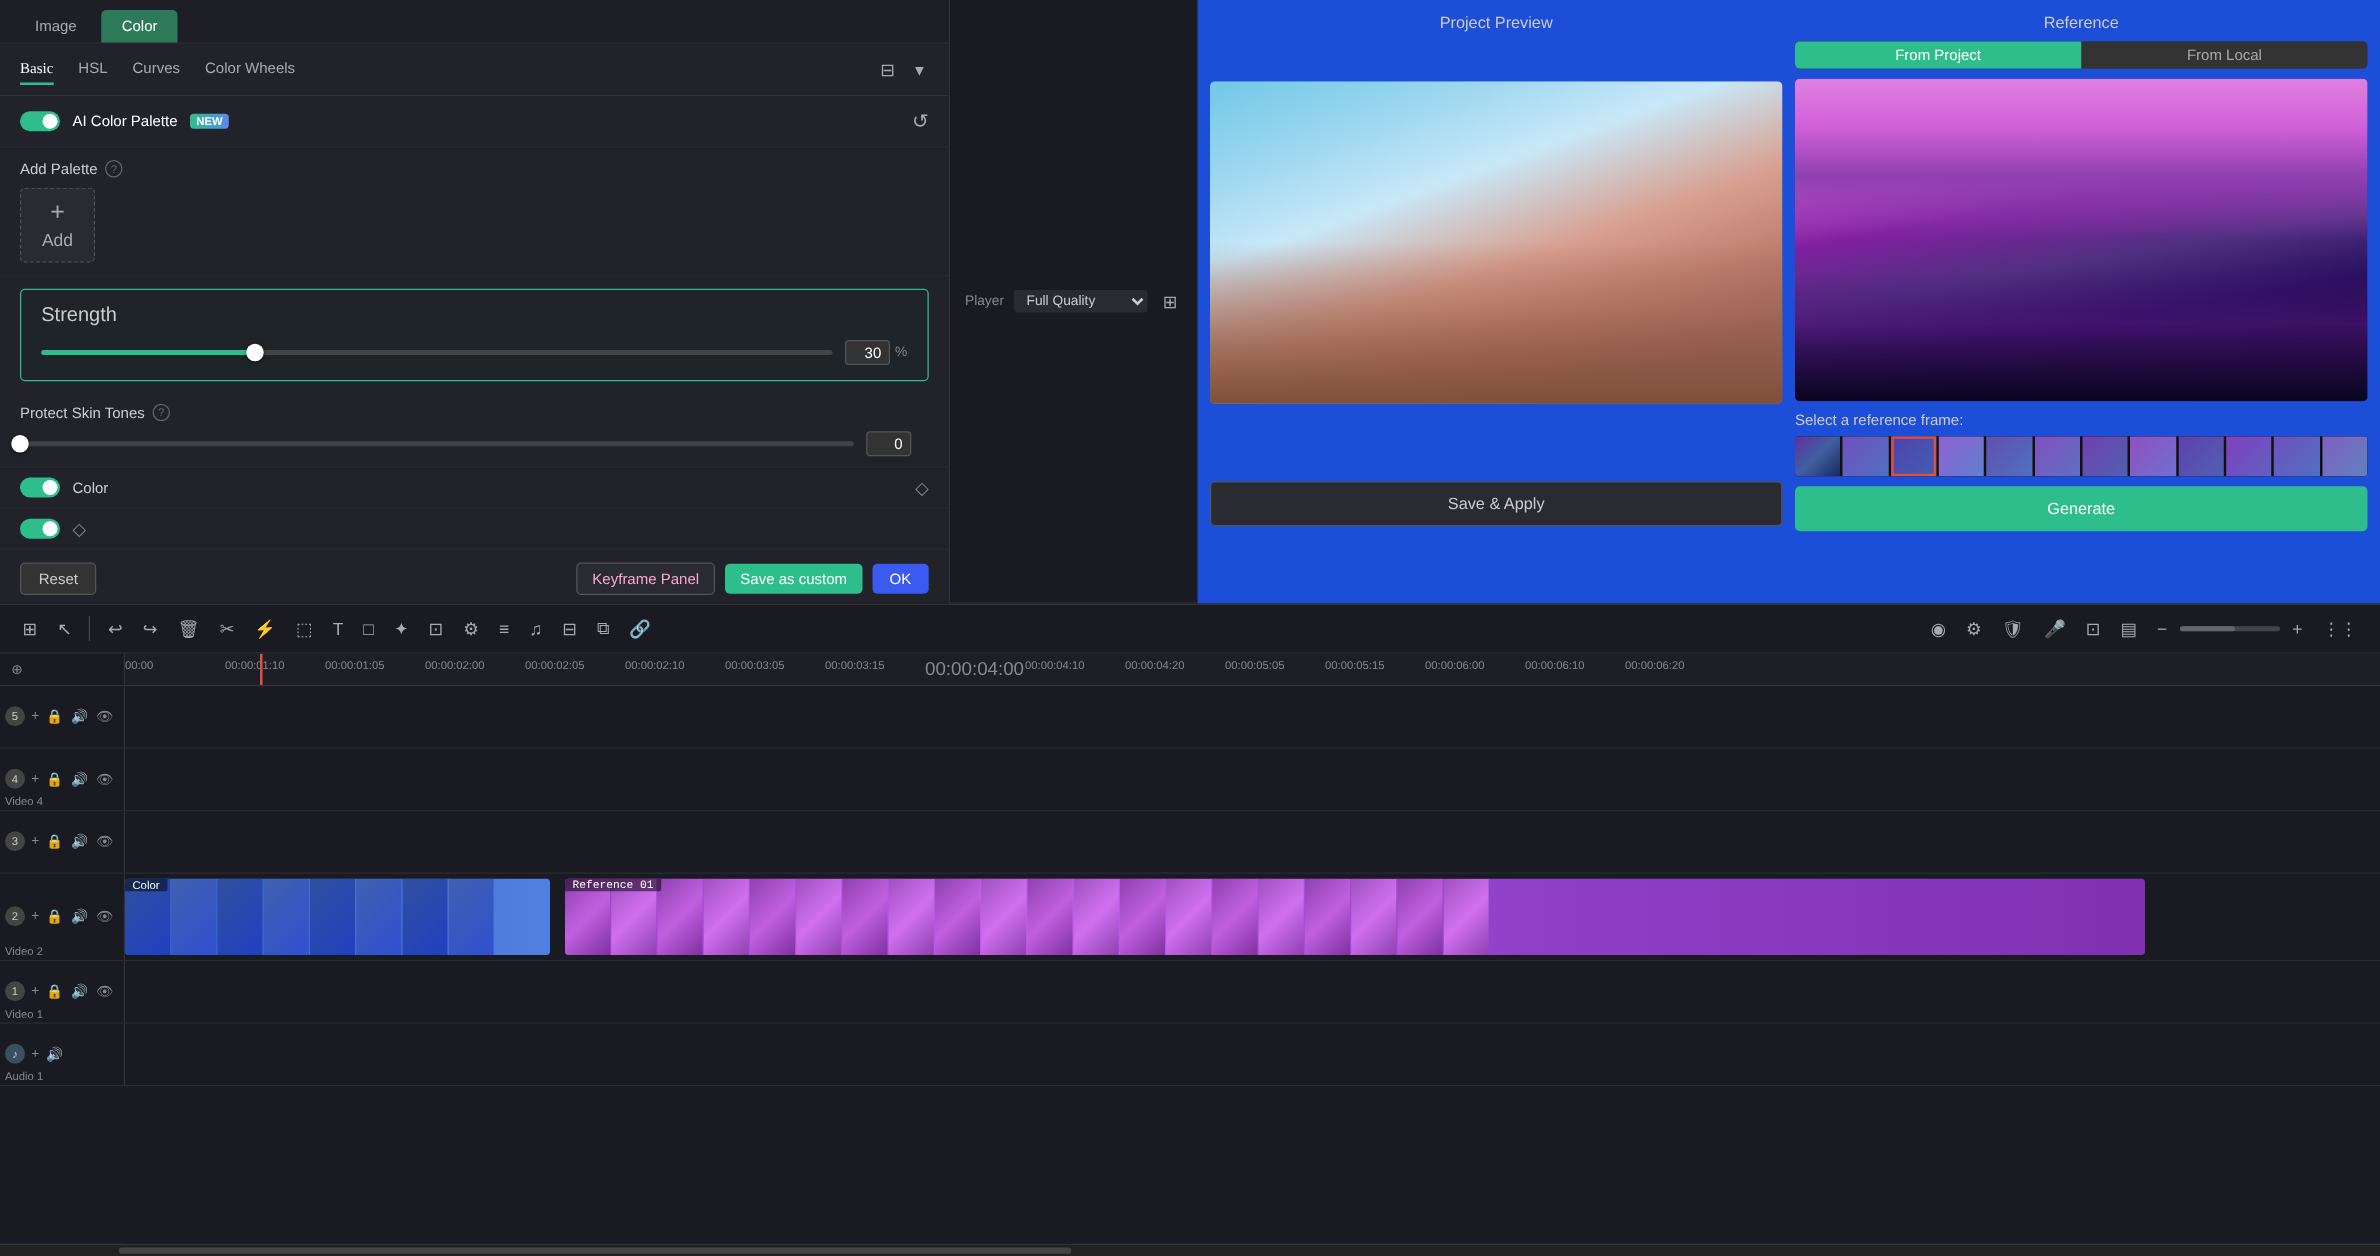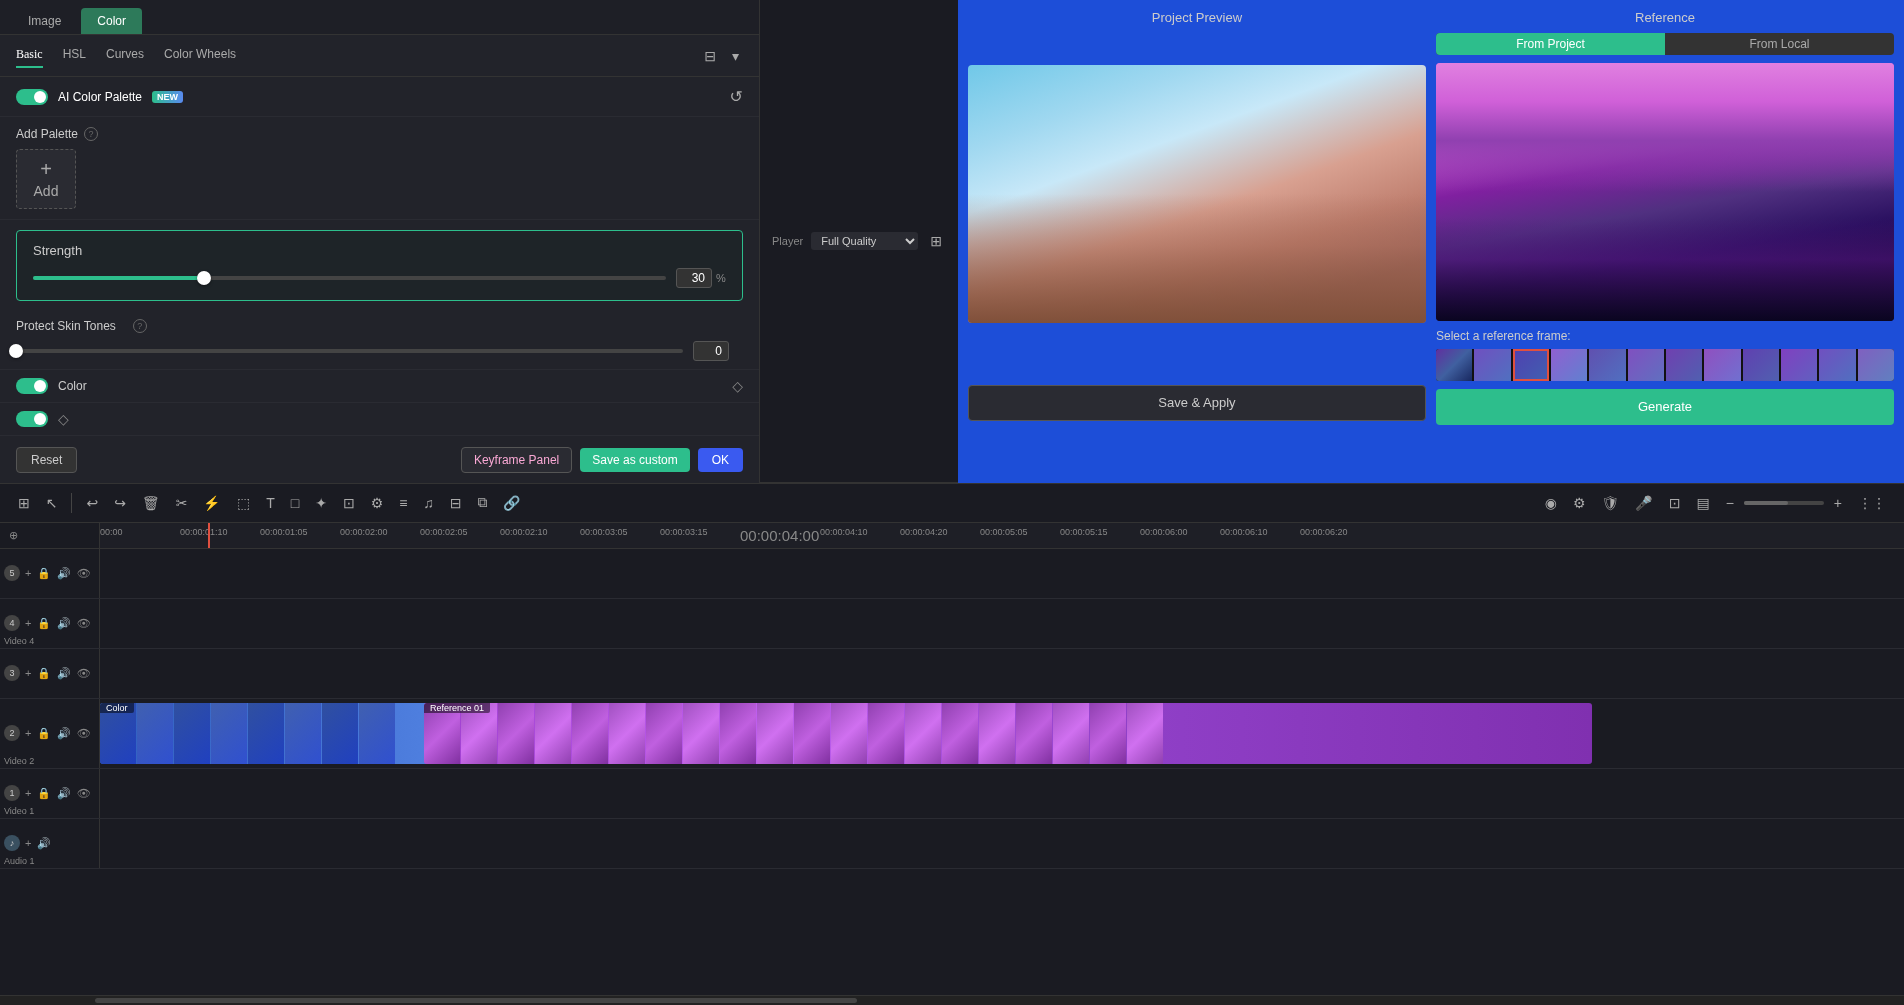"Strength" .strength-label { font-size: 13px -> 16px }
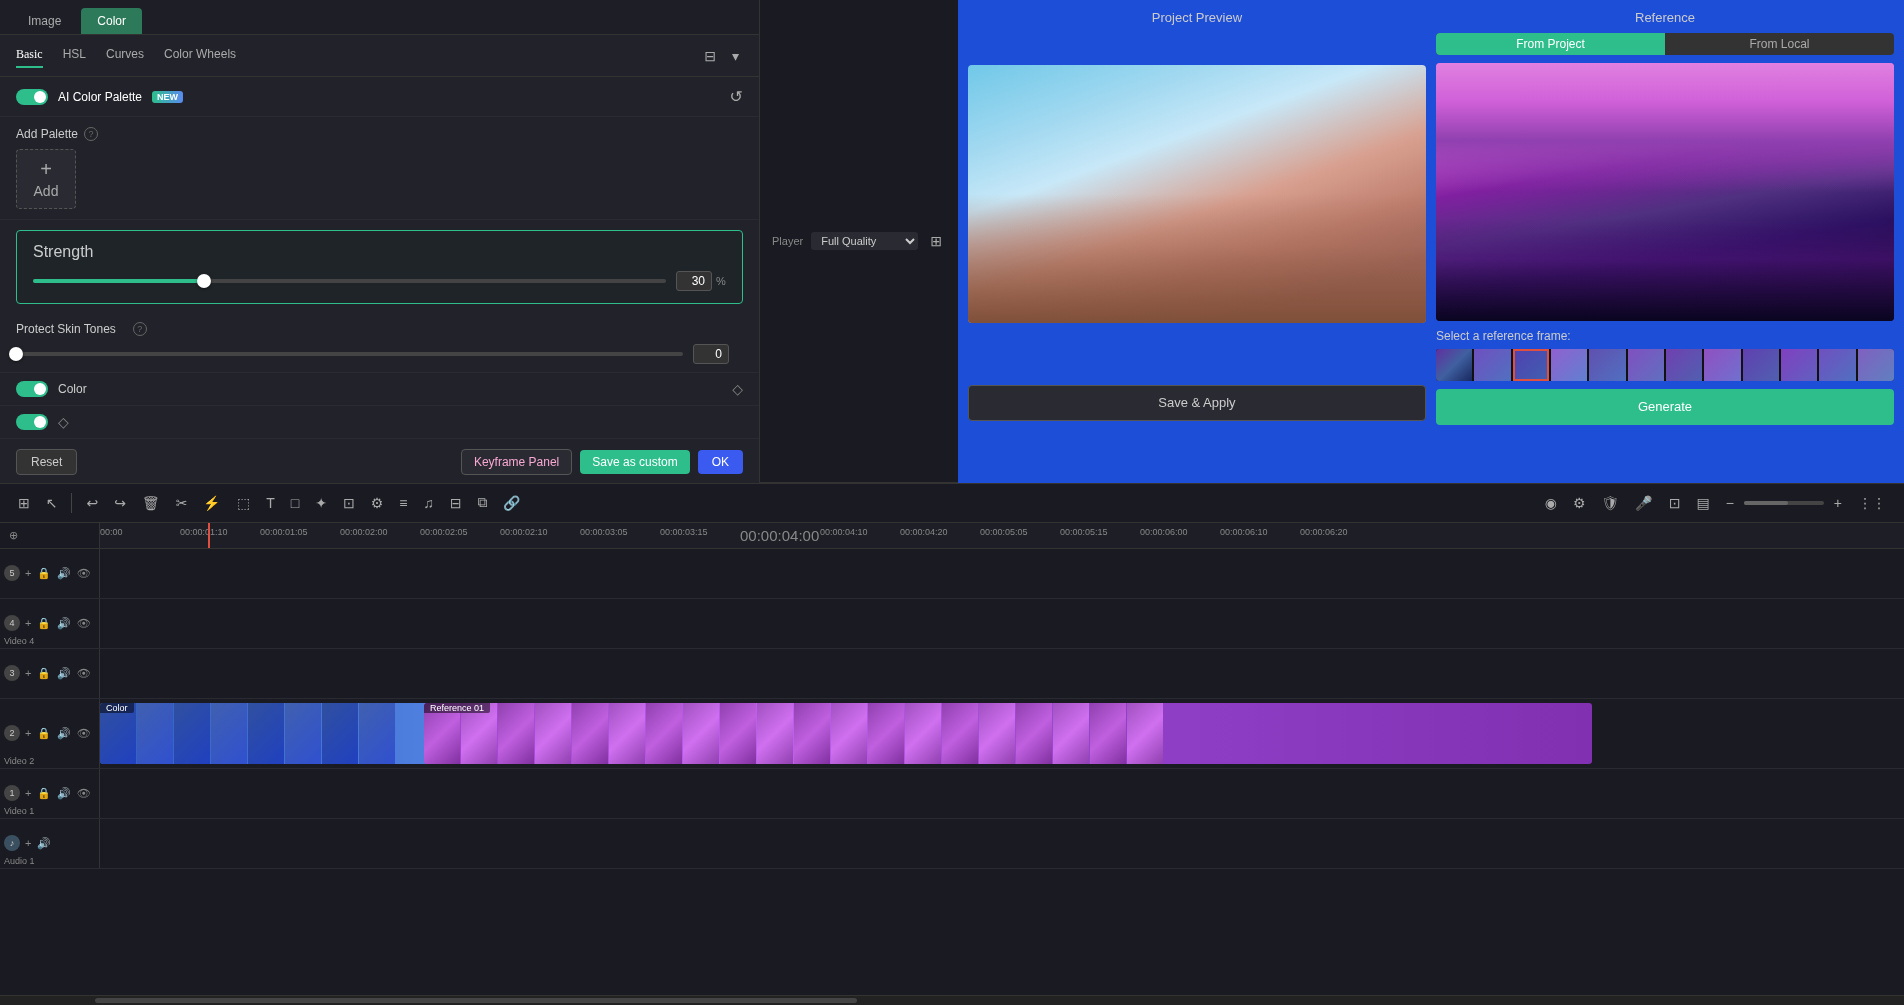"Protect Skin Tones" .protect-skin-label { gap: 17px -> 6px }
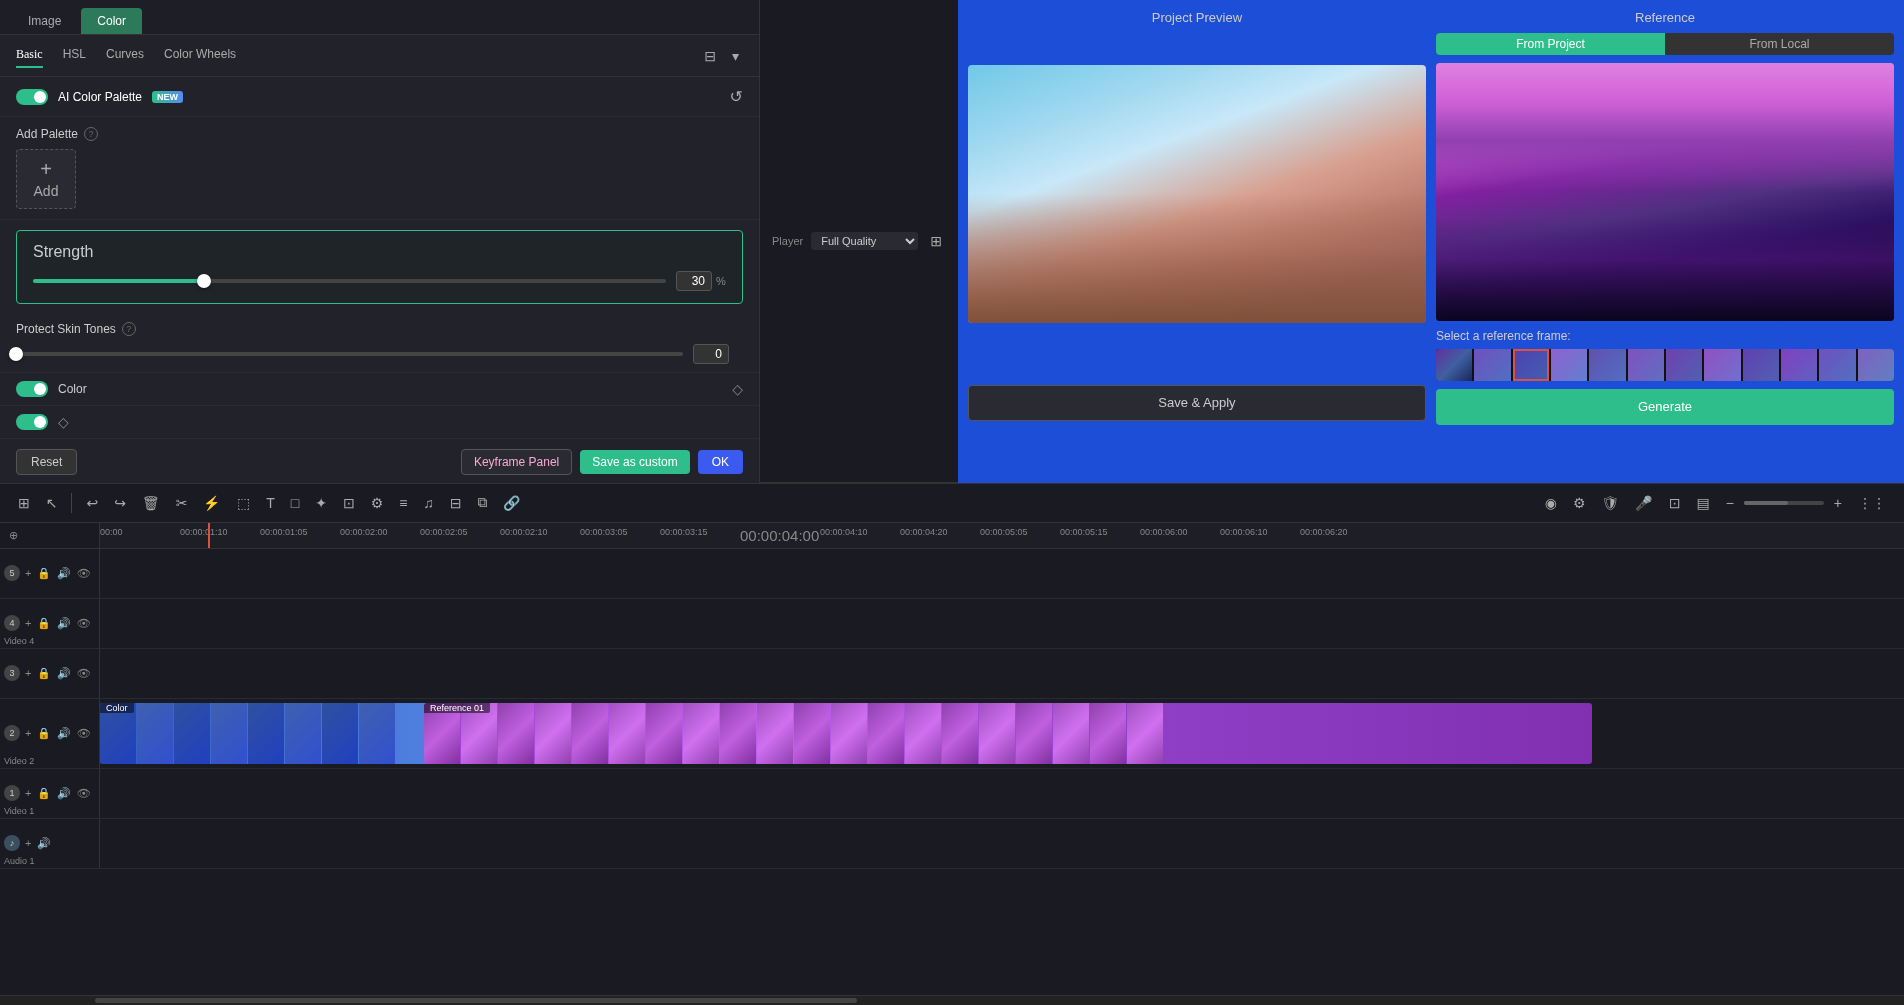"Reference 01" div.clip { font-family: none -> Liberation Mono, monospace; left: 324px -> 352px; width: 1168px -> 1264px }
